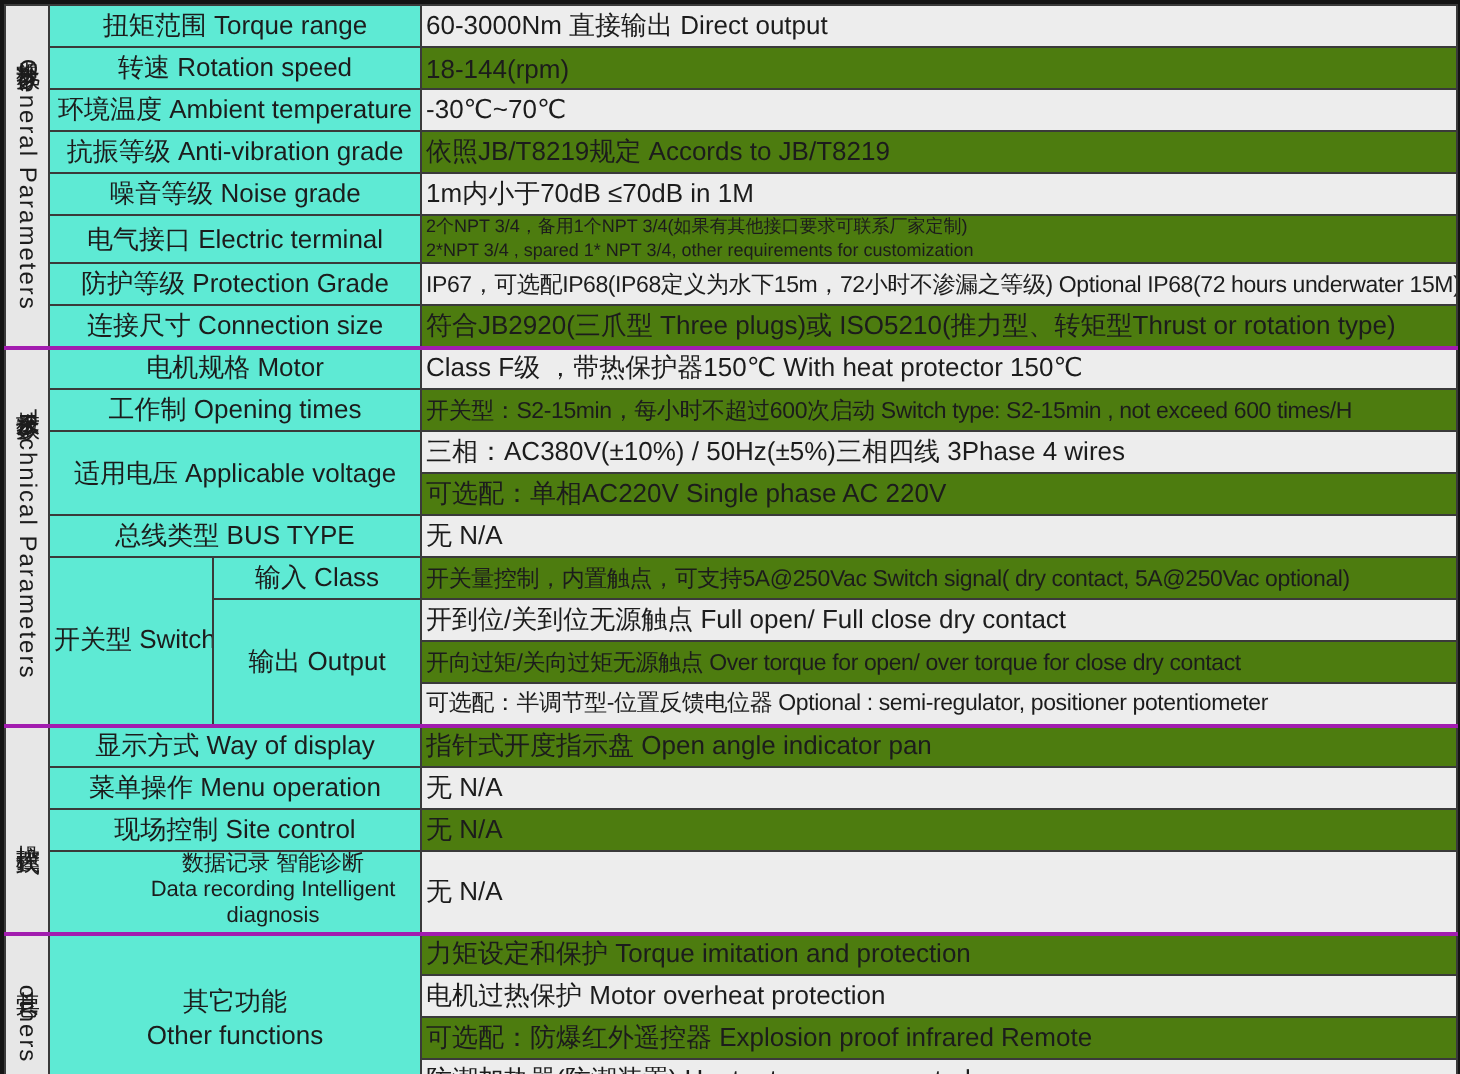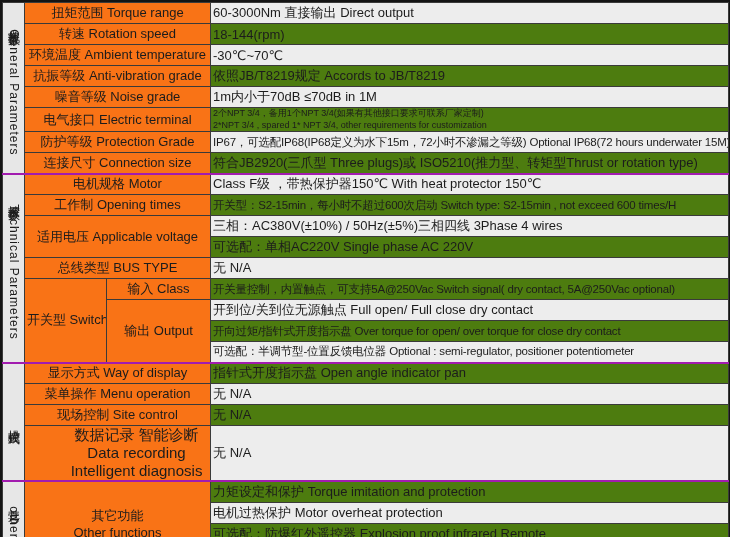"扭矩范围 Torque range" td.lbl { background: #f97316 -> #5eead4 }
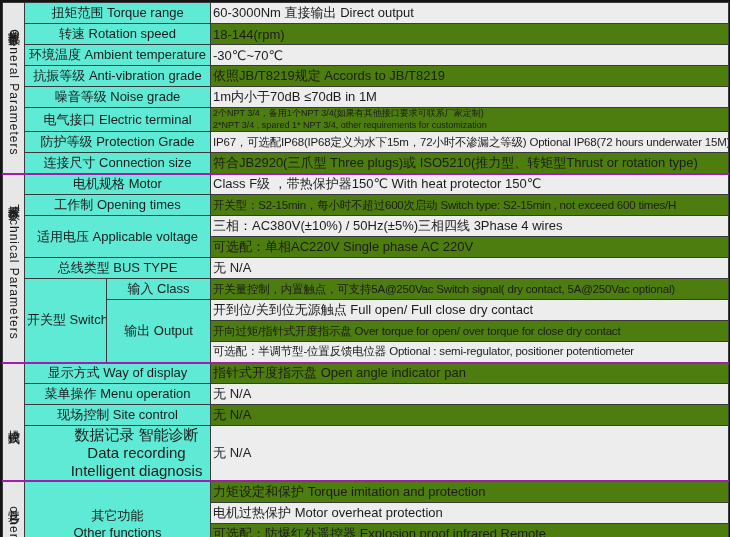"开向过矩/指针式开度指示盘 Over torque for open/" td.val { text: /指针式开度指示盘 -> /关向过矩无源触点 }
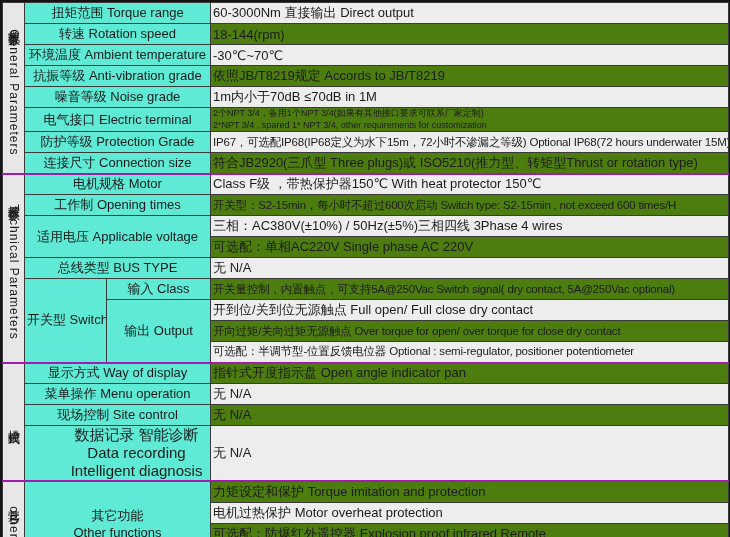"数据记录 智能诊断" td.lbl.small { font-size: 15px -> 11px }
